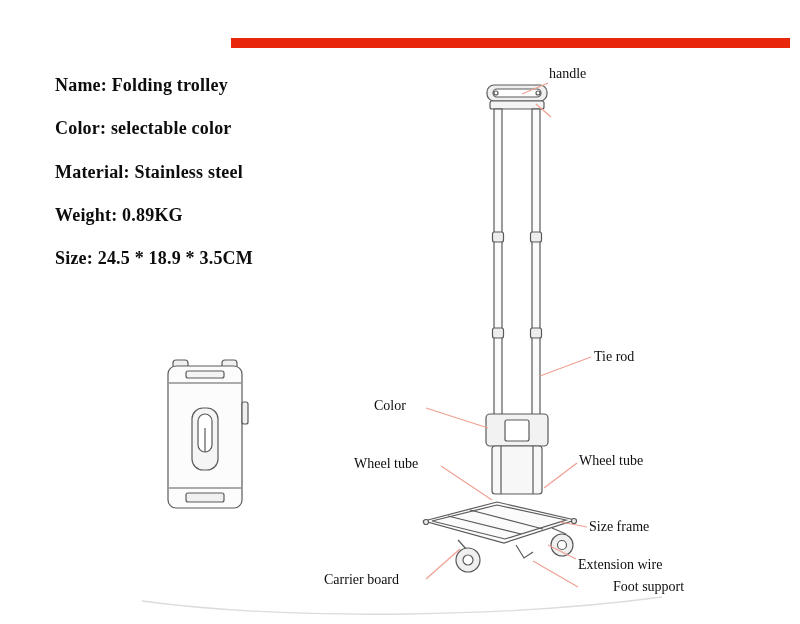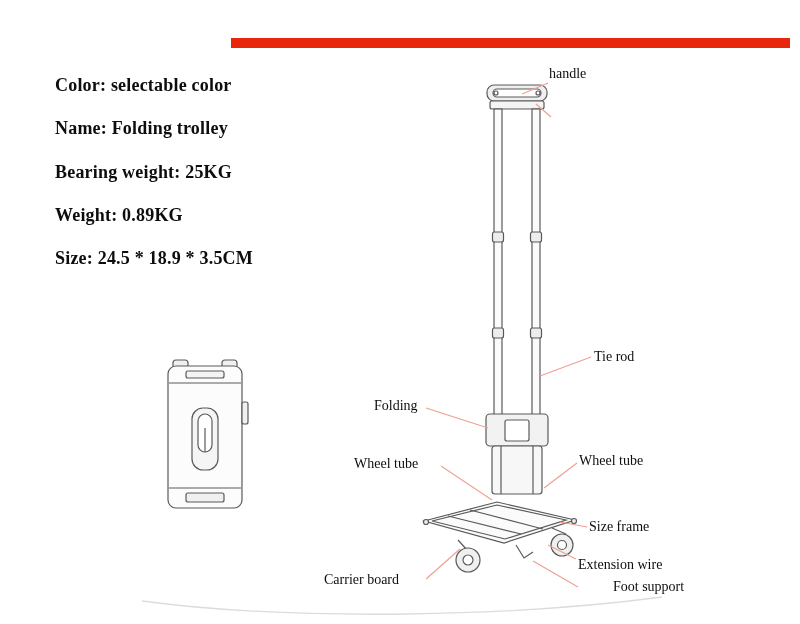"Color: selectable color" div.spec-line { order: before "Name: Folding trolley" -> after "Name: Folding trolley" }
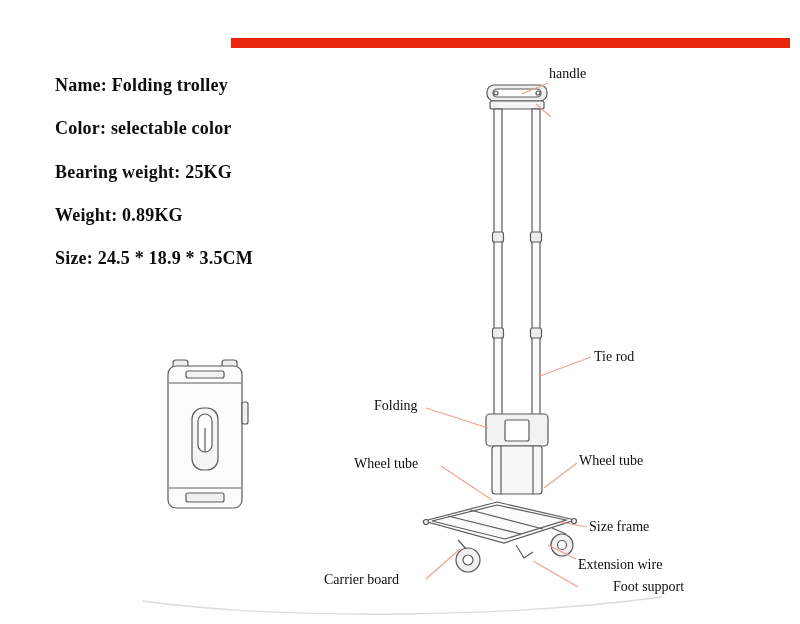"Material: Stainless steel" div.spec-line { html: none -> <div>Material: Stainless steel</div> }
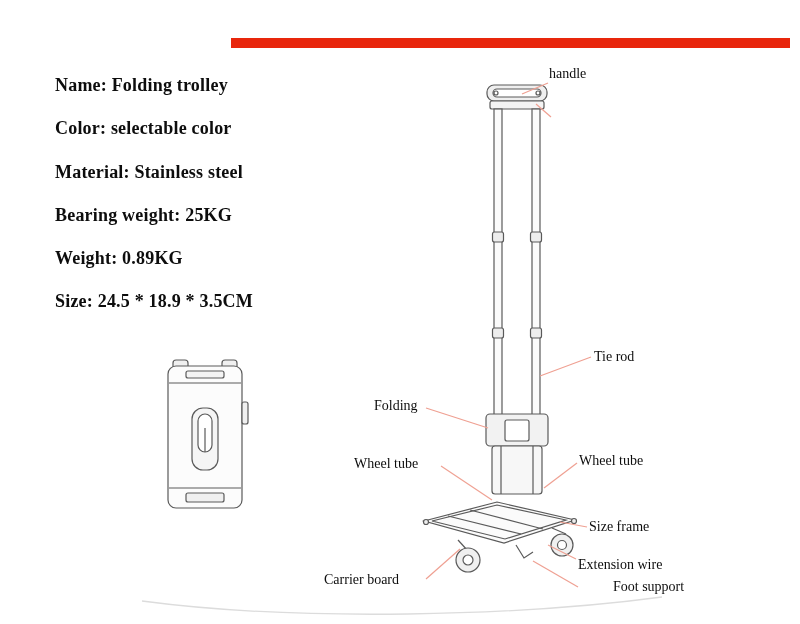"Bearing weight: 25KG" div.spec-line { html: <div>Bearing weight: 25KG</div> -> none }
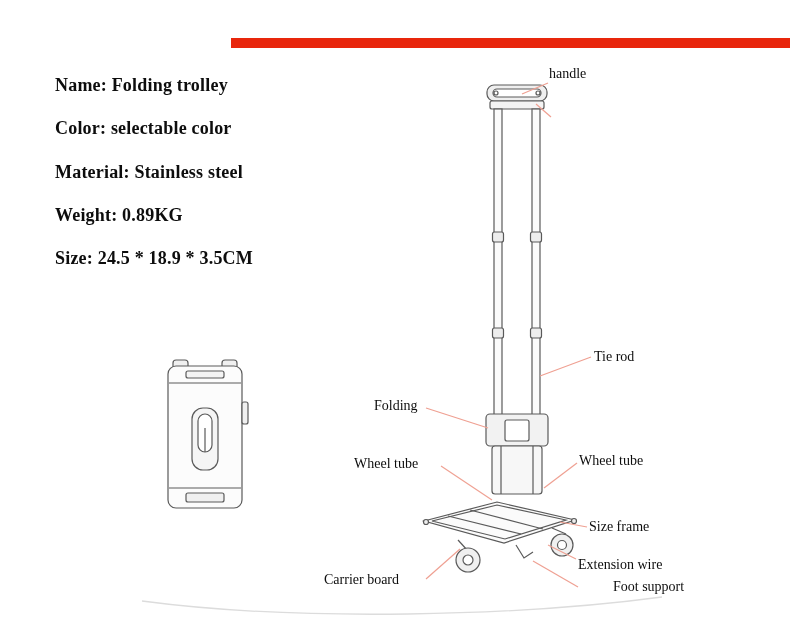"Folding" div.part-label { text: Folding -> Color }
